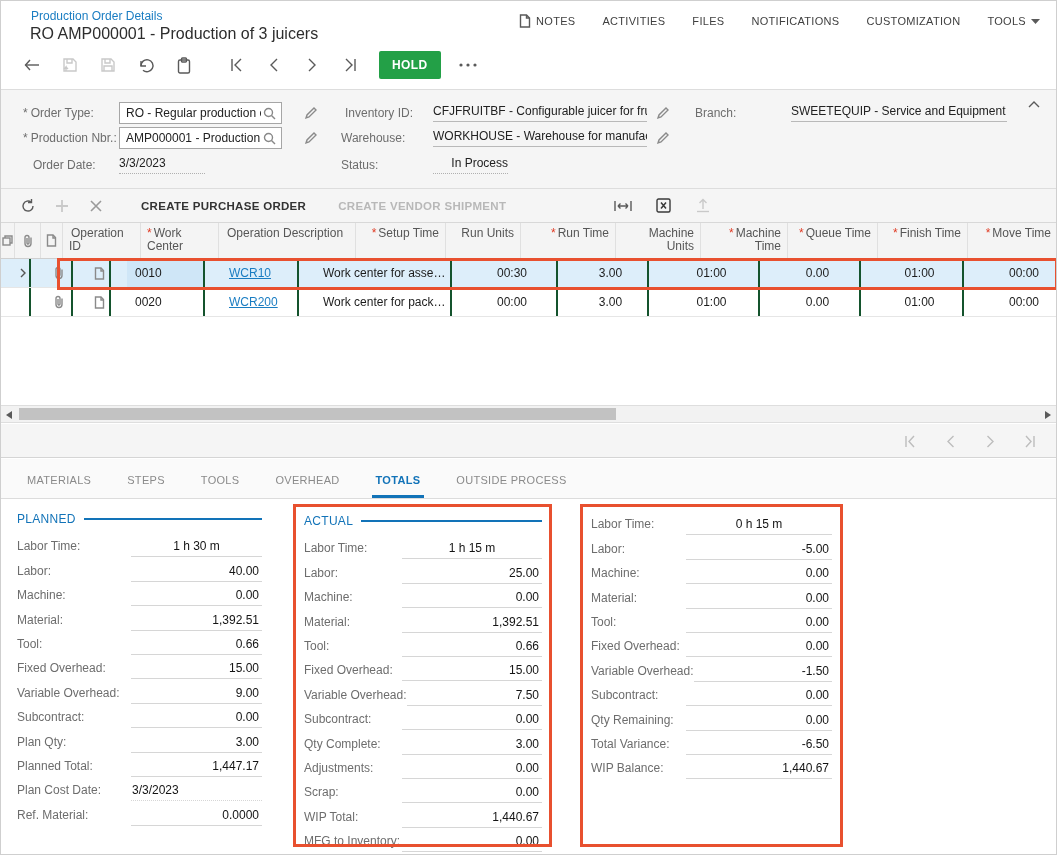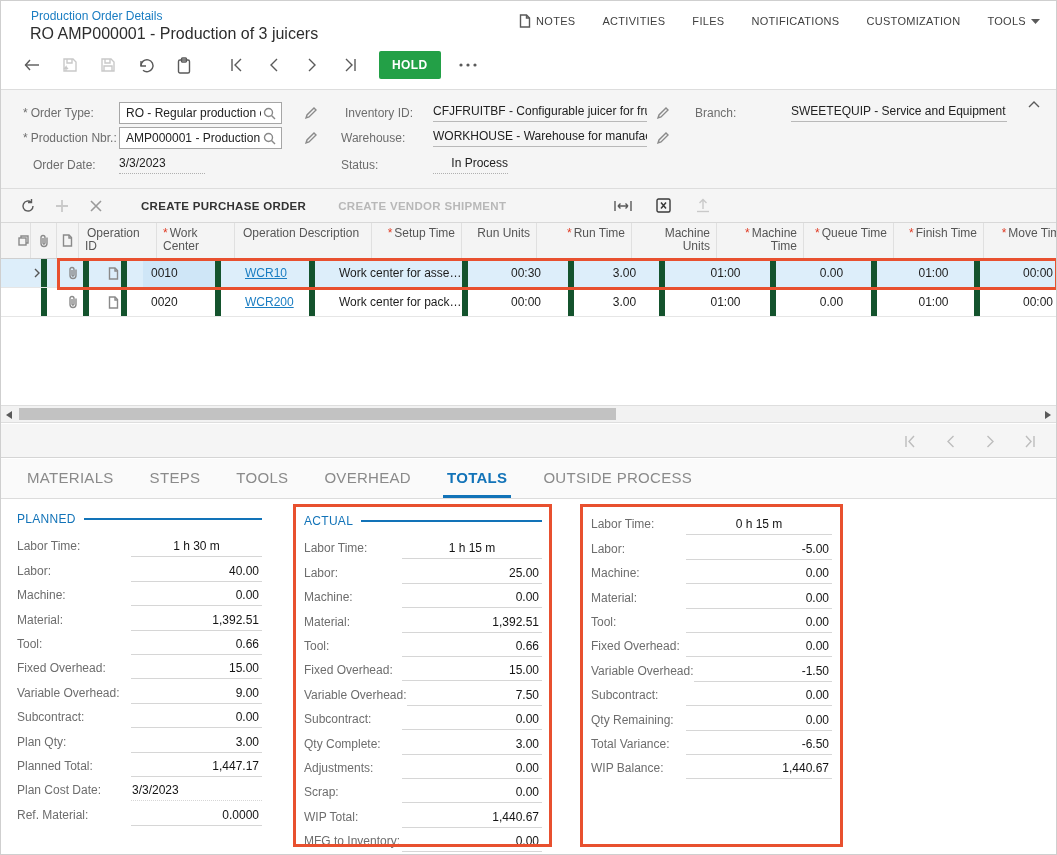"Operation ID" .grow { padding-left: 16px -> none }
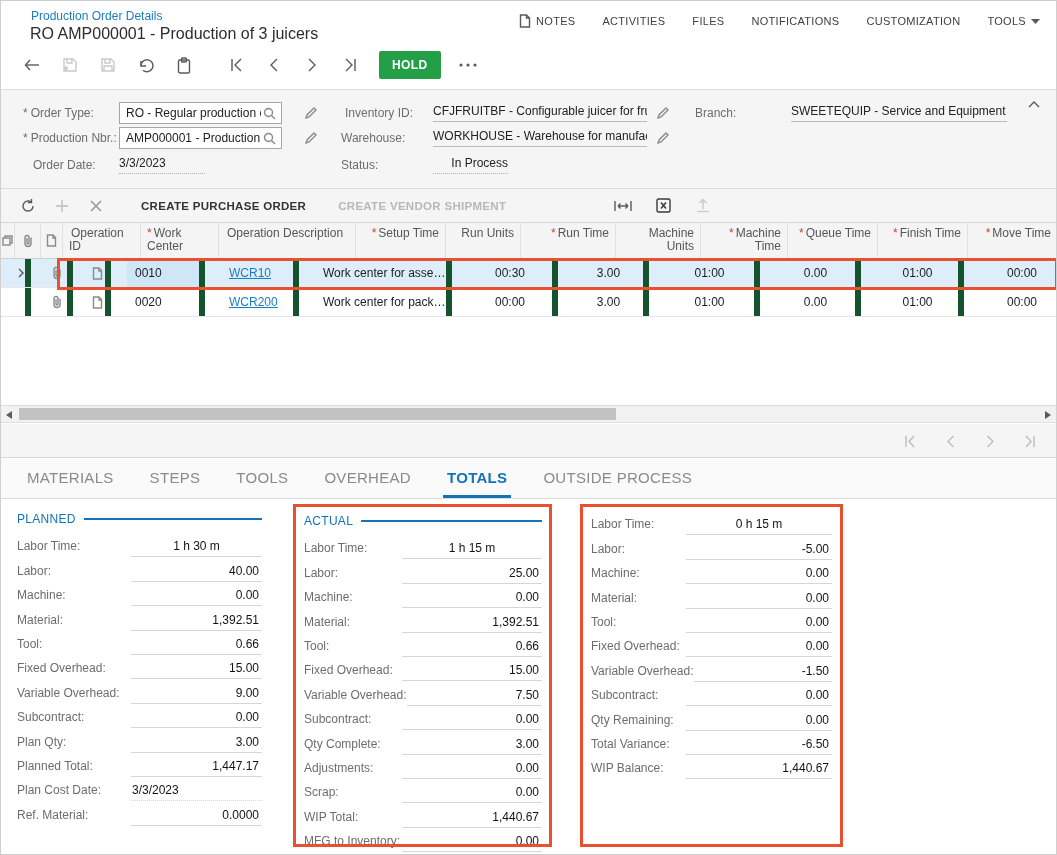"0010" .gc { border-right: 6px solid #14532d -> 2px solid #14532d }
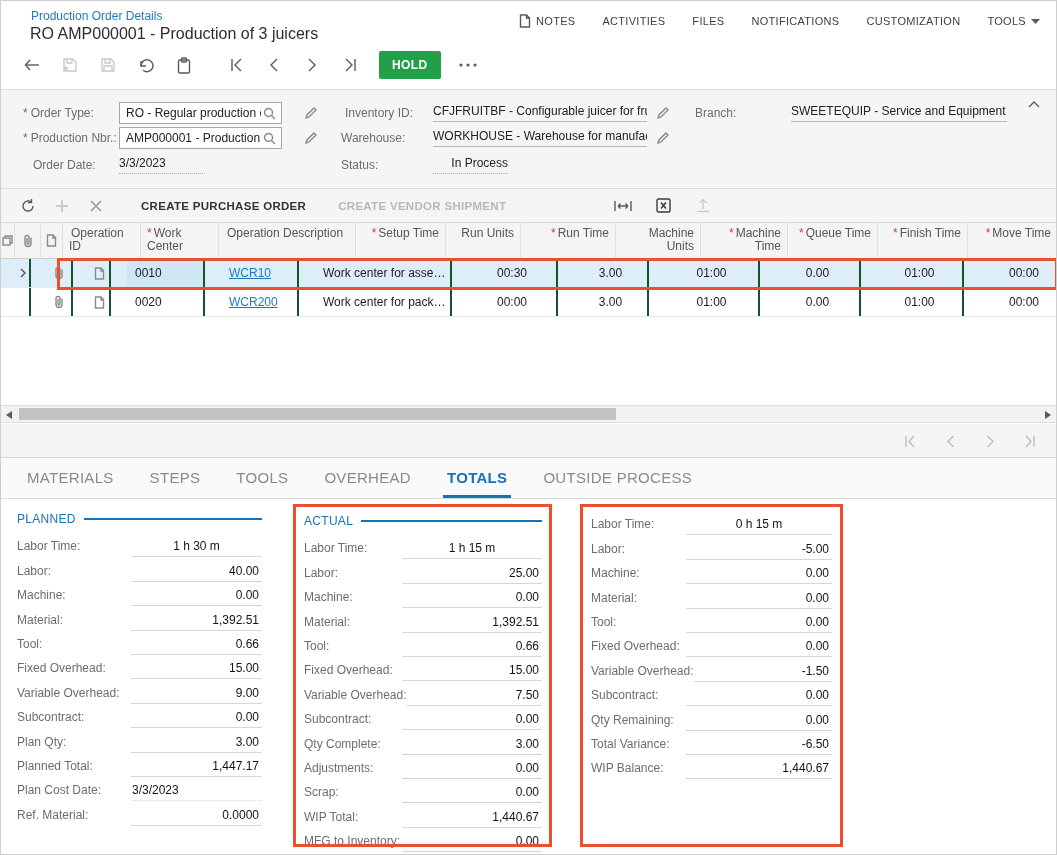"MATERIALS" .tab { font-size: 15px -> 11px }
